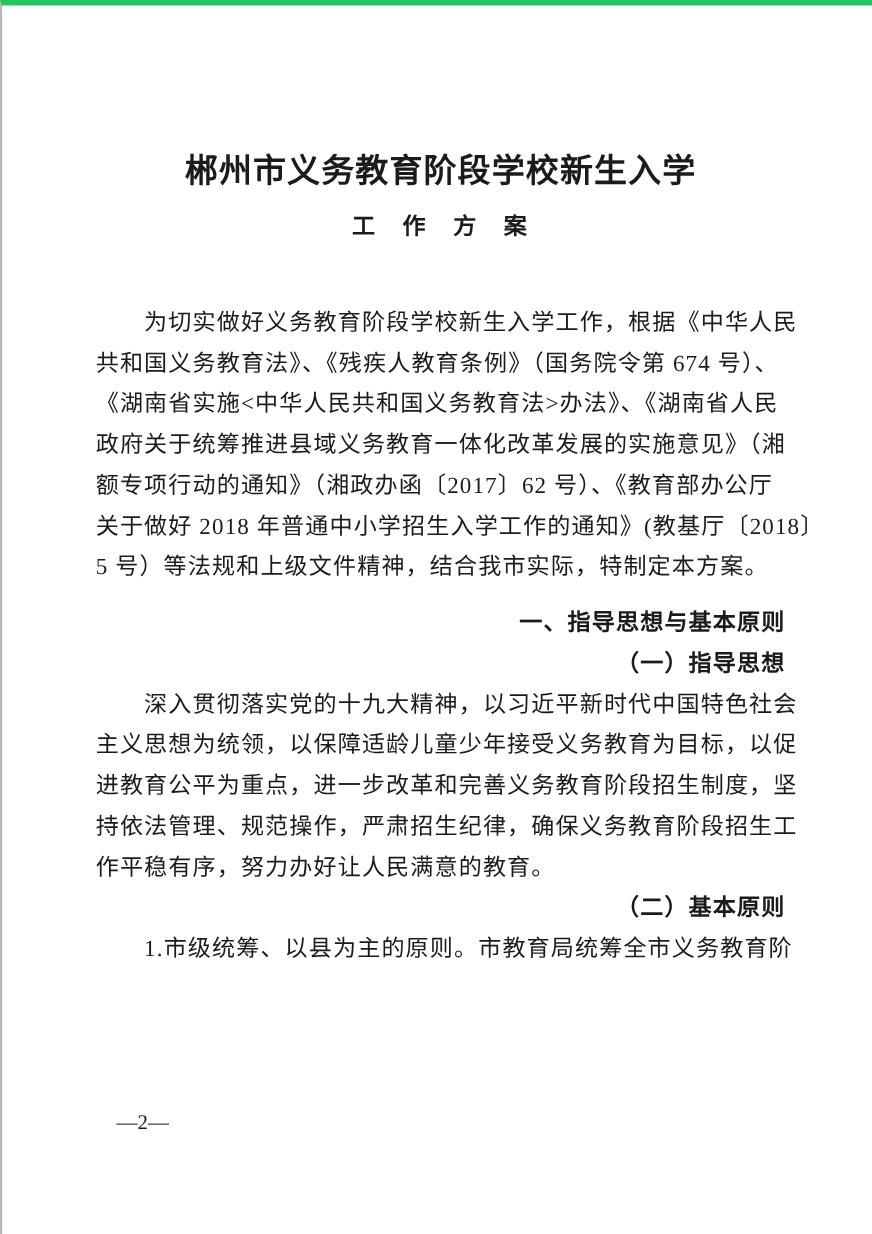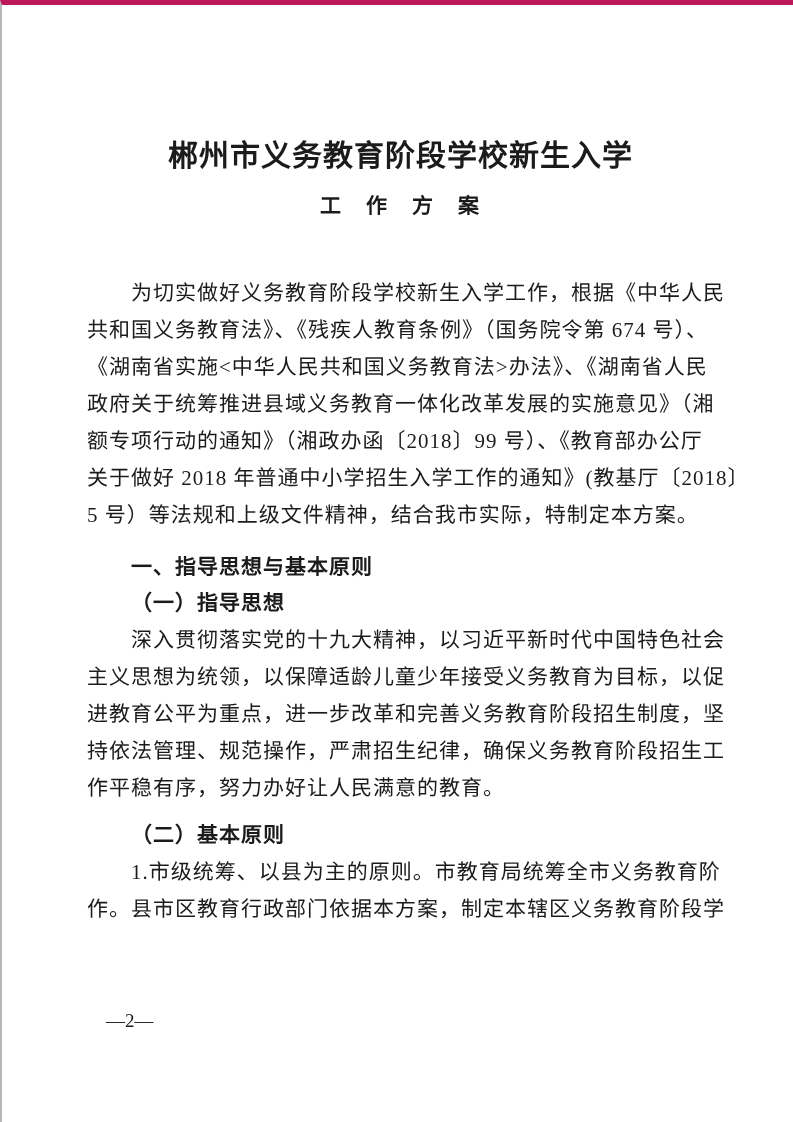"郴州市义务教育阶段学校新生入学" .page { border-top: 5px solid #be185d -> 5px solid #22c55e }
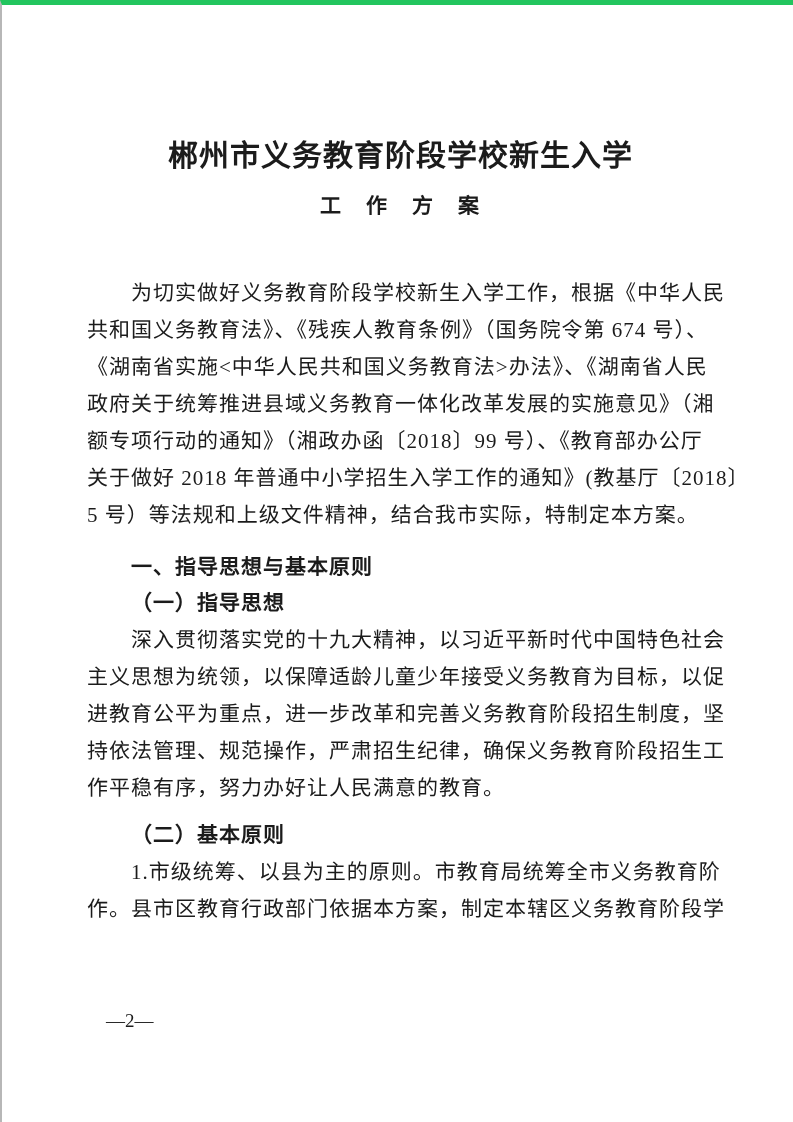"额专项行动的通知》（湘政办函〔2018〕99 号）、《教育部办公厅" div.line { text: 2018〕99 -> 2017〕62 }
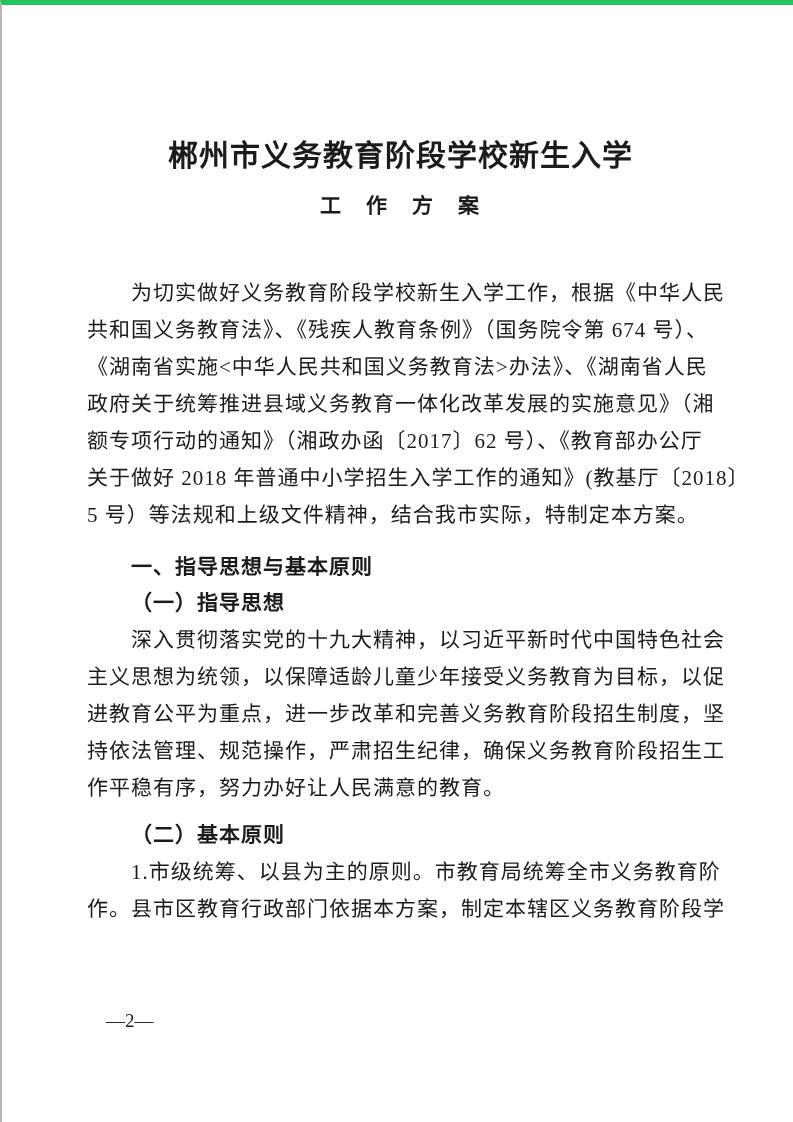"一、指导思想与基本原则" .heading { text-align: none -> right }
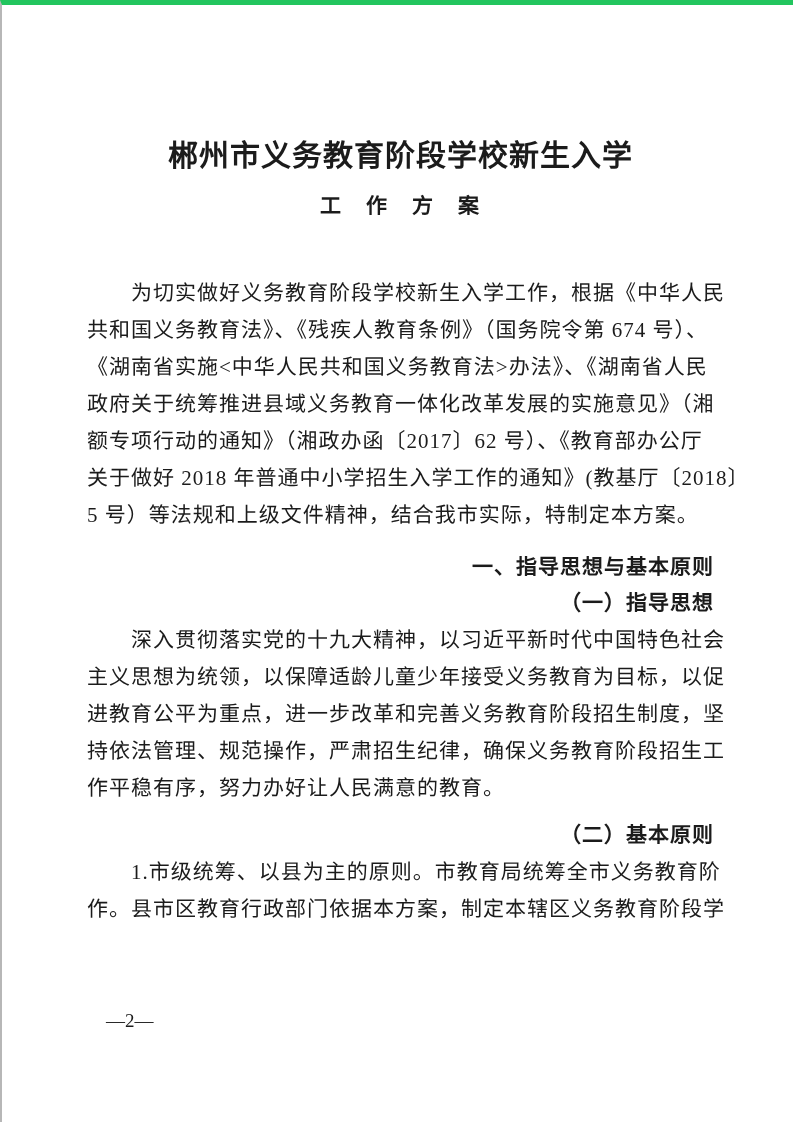"（二）基本原则" .h-sub-2 { margin-top: 10px -> 0 }
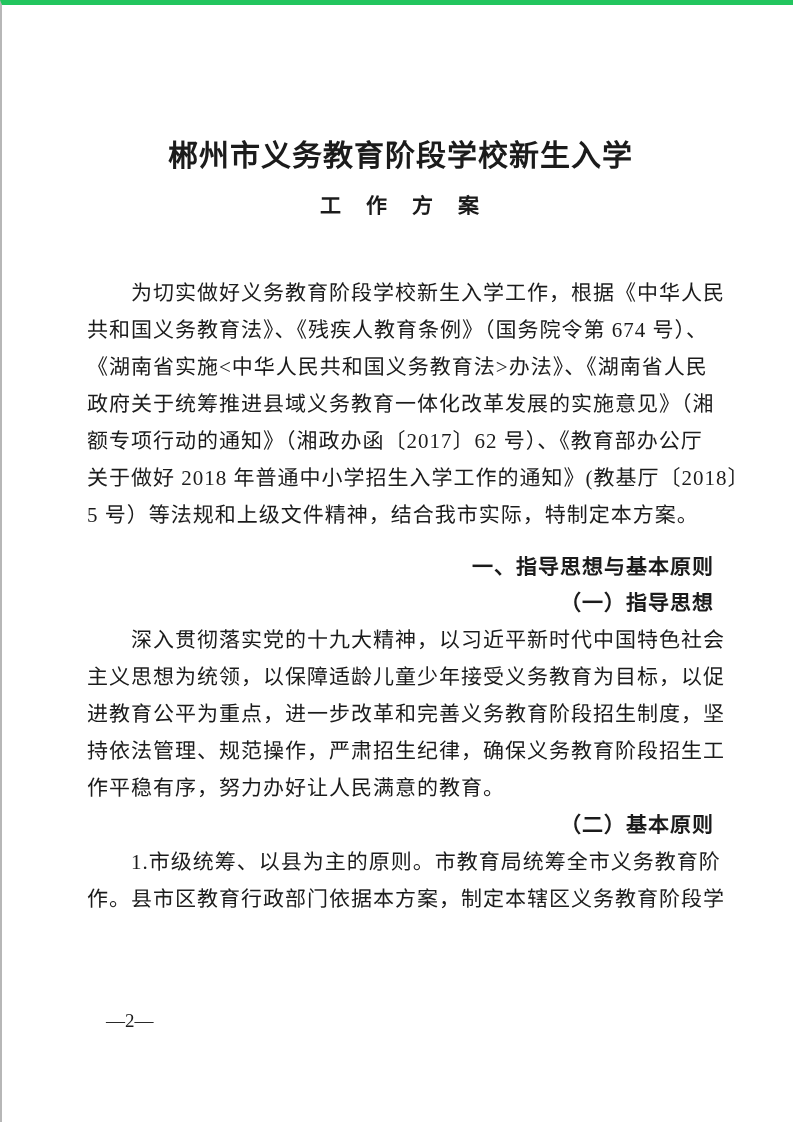"作。县市区教育行政部门依据本方案，制定本辖区义务教育阶段学" div.line { html: <div>作。县市区教育行政部门依据本方案，制定本辖区义务教育阶段学</div> -> none }
